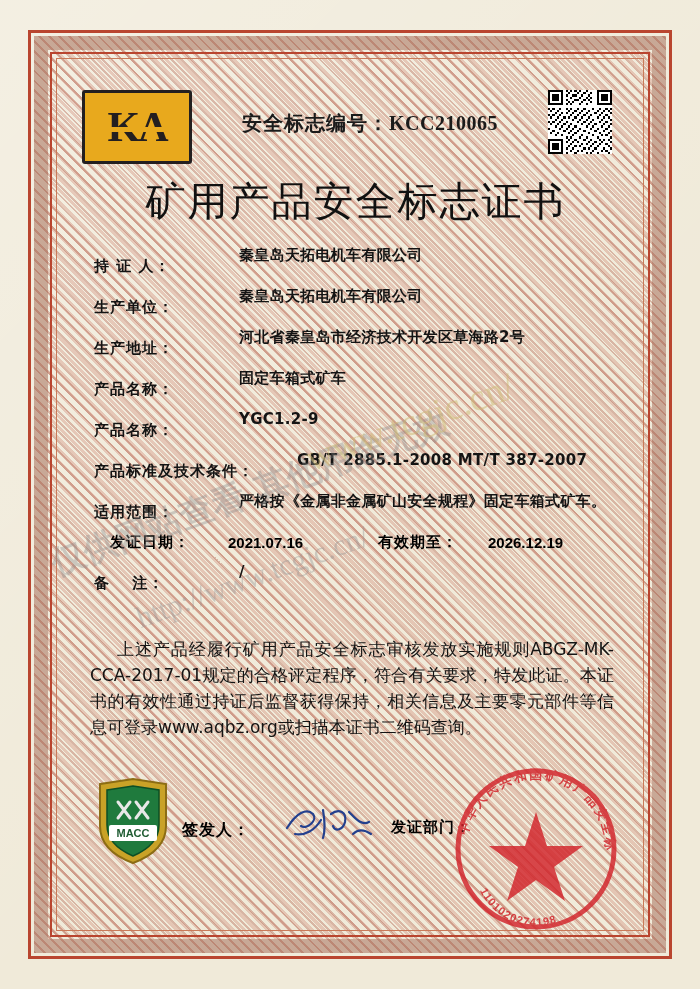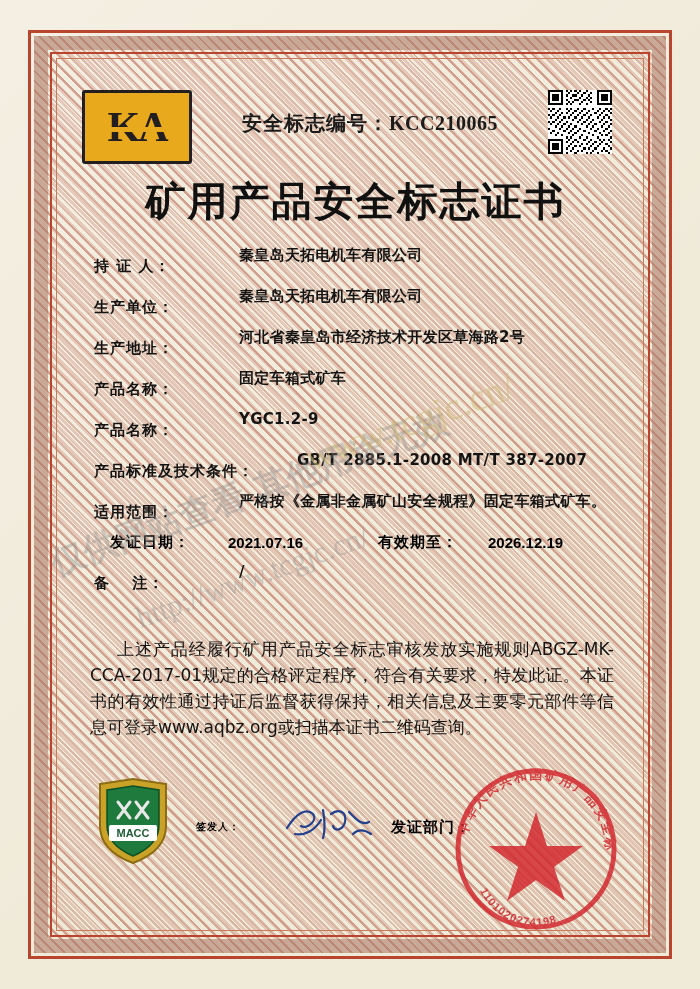"矿用产品安全标志证书" .title { font-weight: bold -> normal }
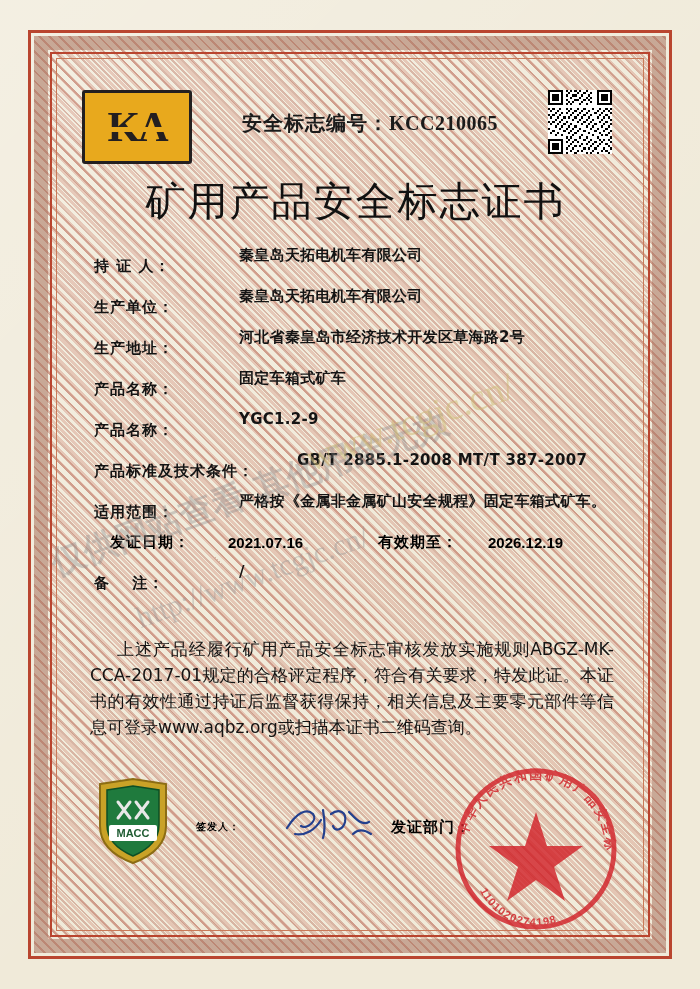"签发人：" .sign-label { font-size: 10px -> 16px; left: 110px -> 96px }
